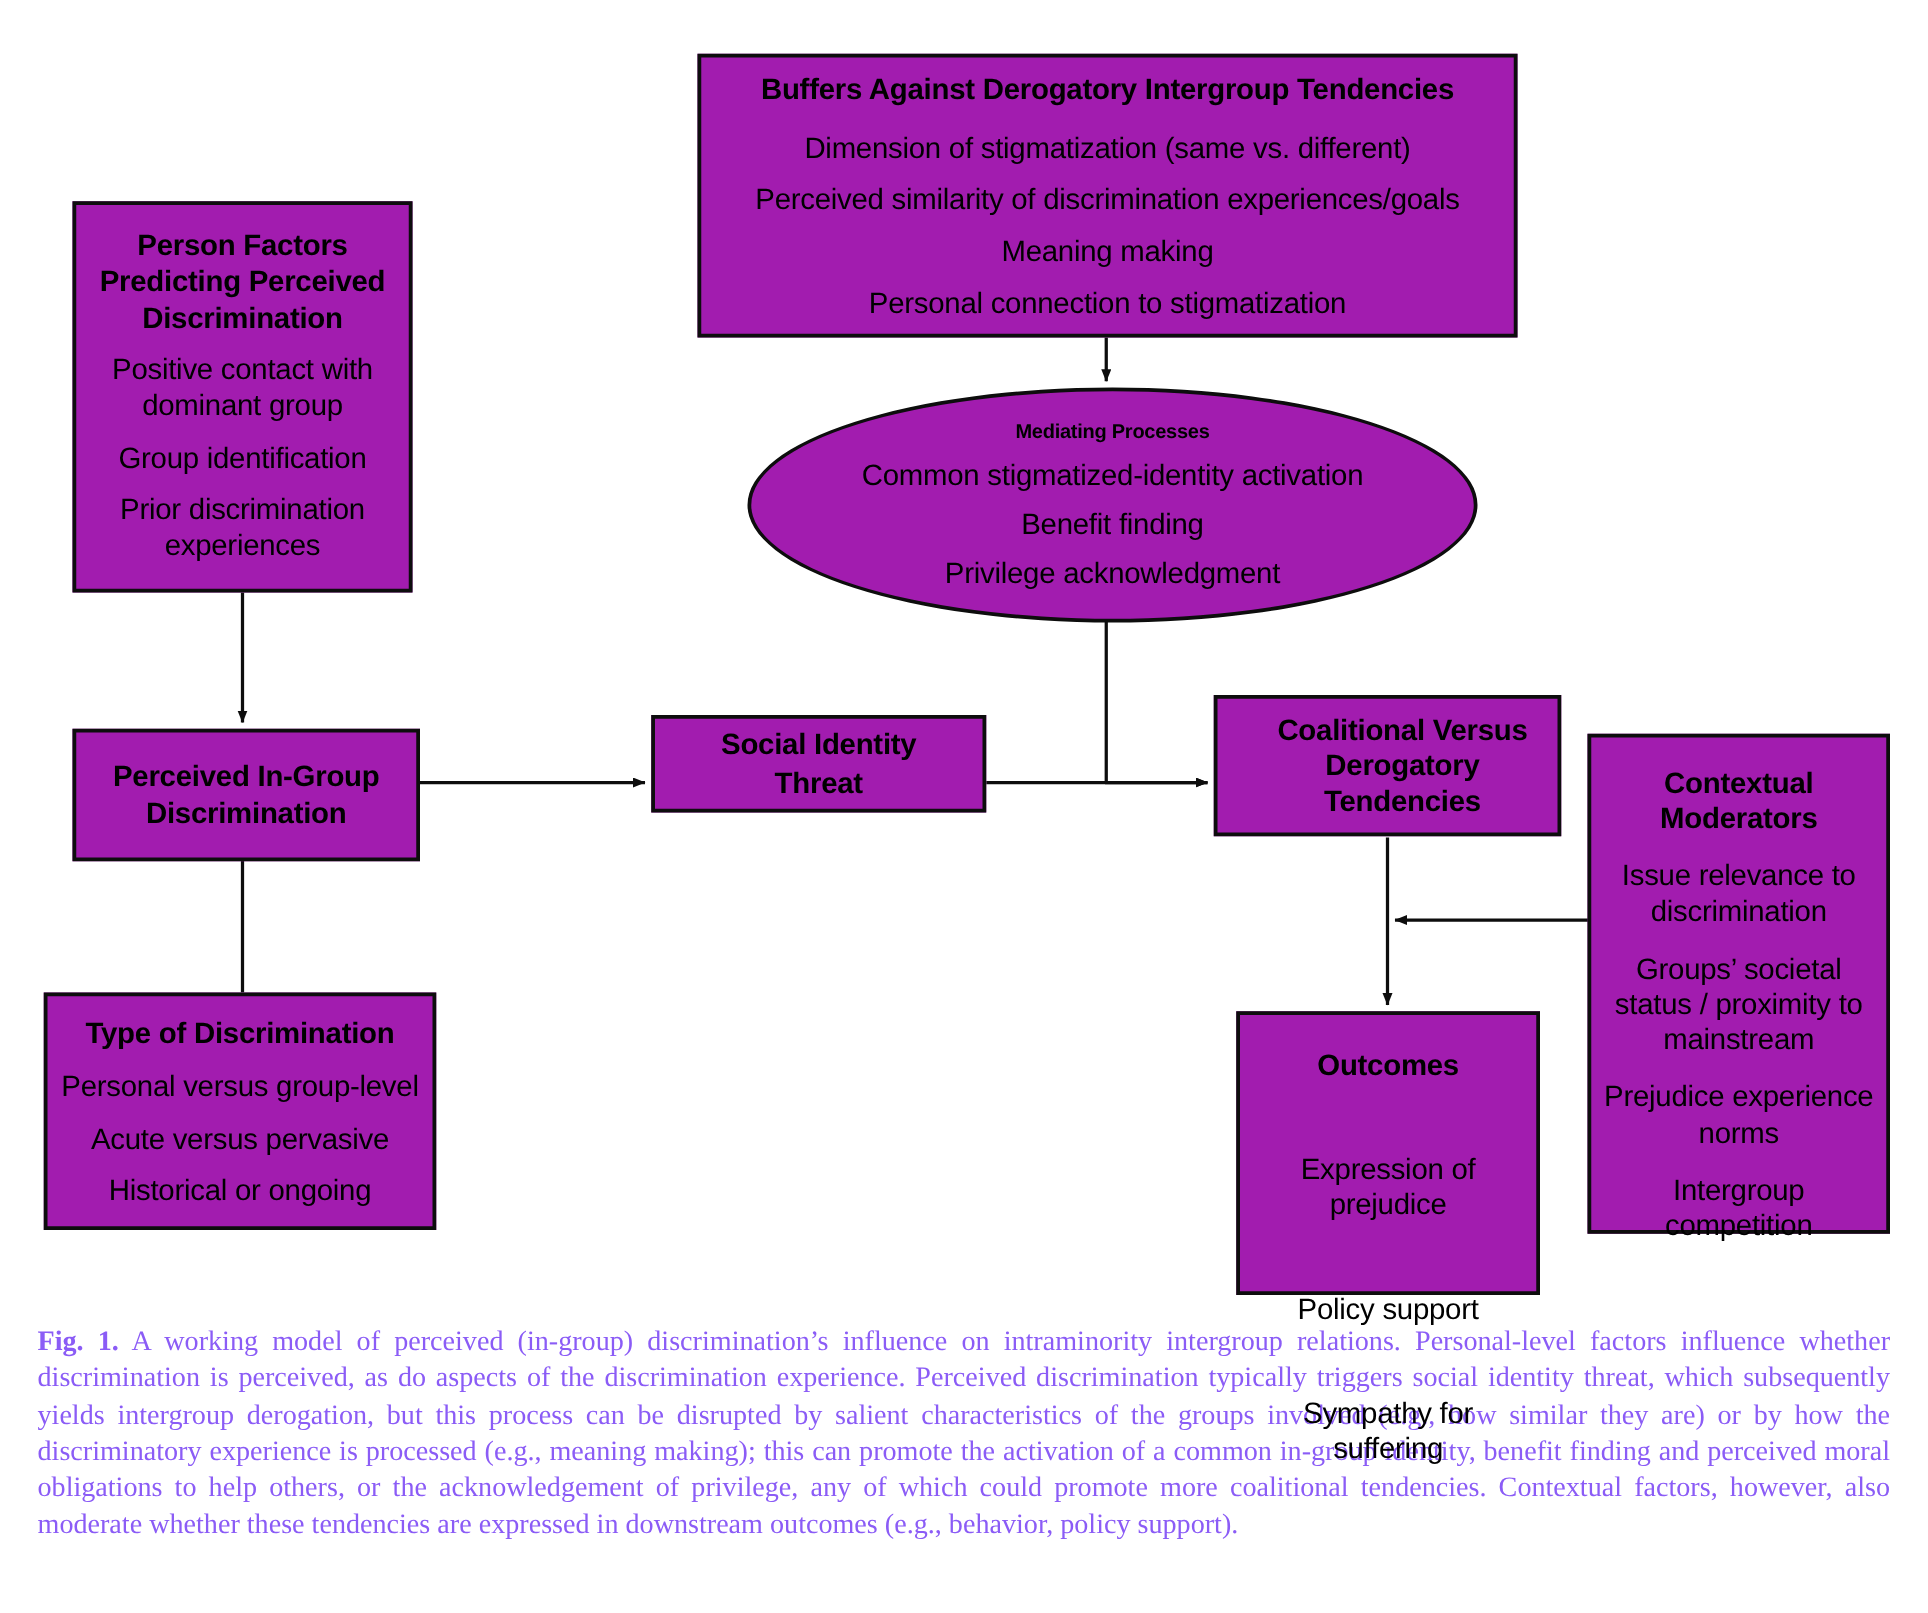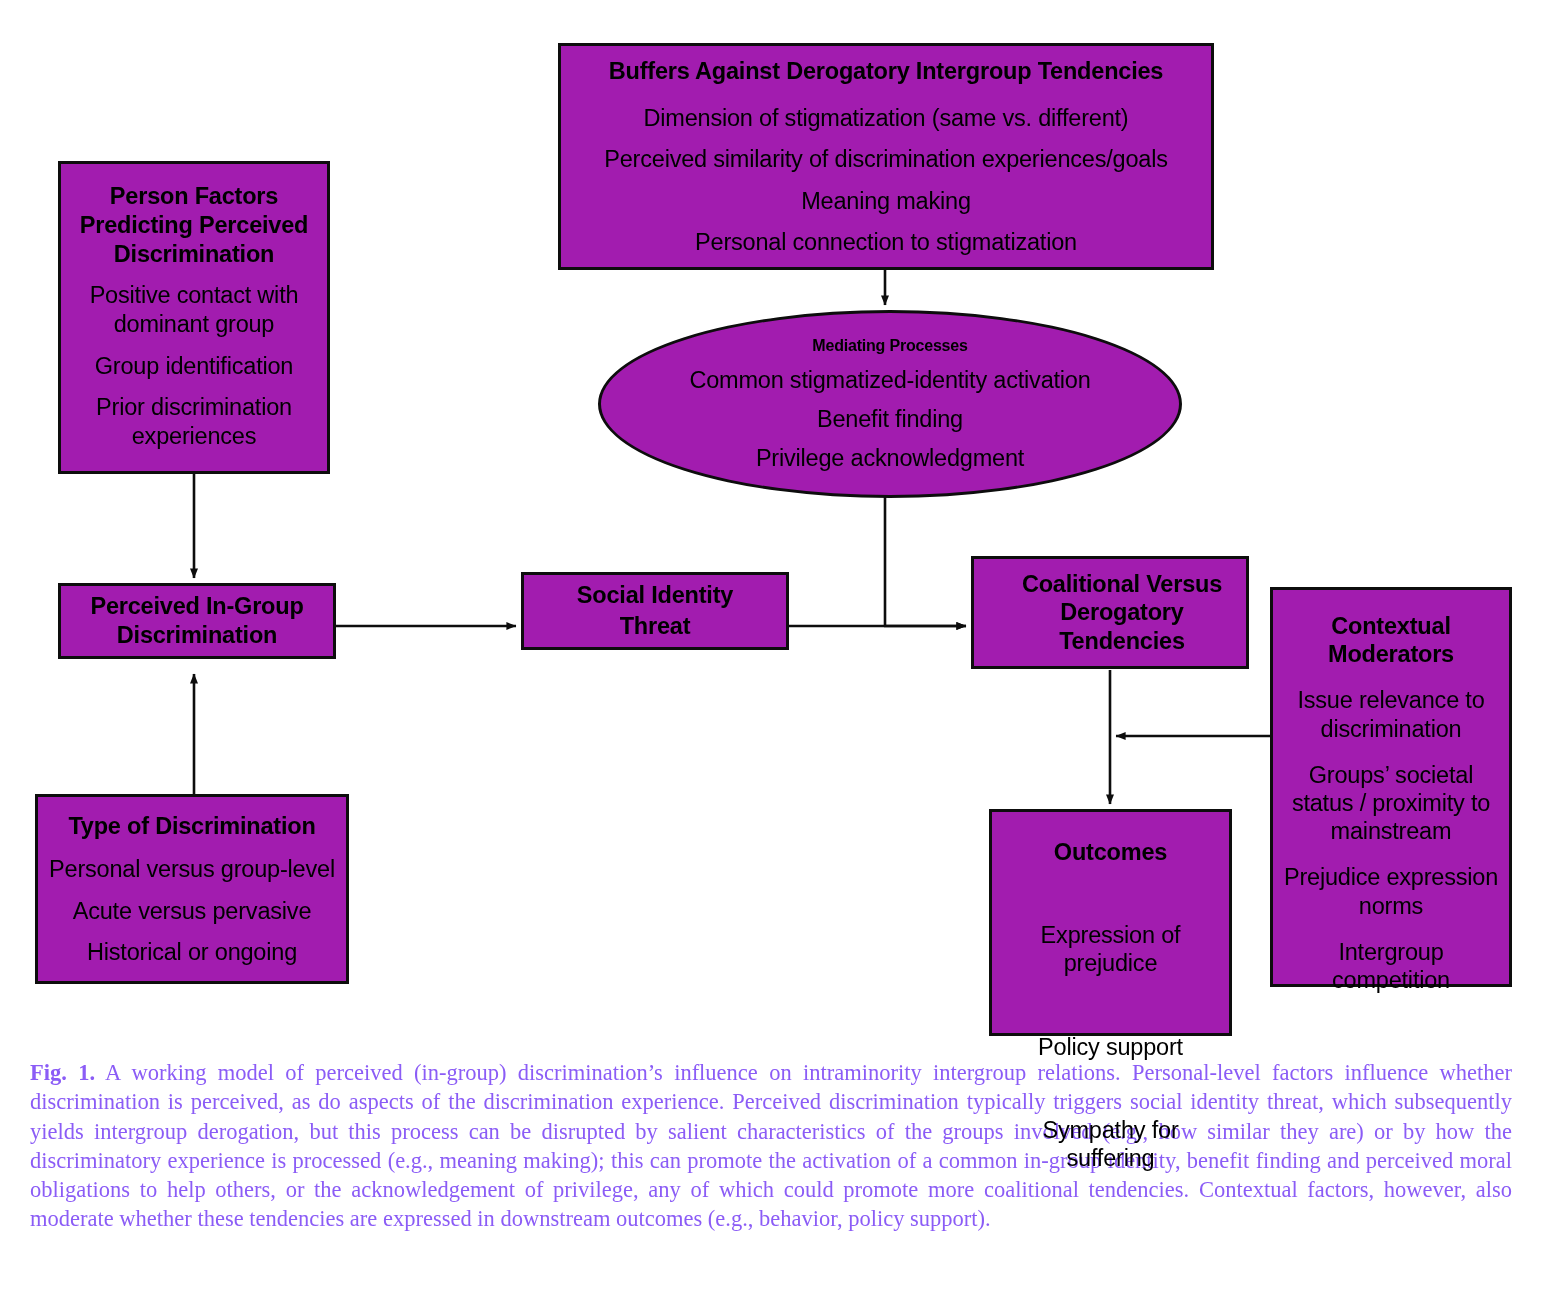"Perceived In-Group" #perceived { height: 76px -> 106px }
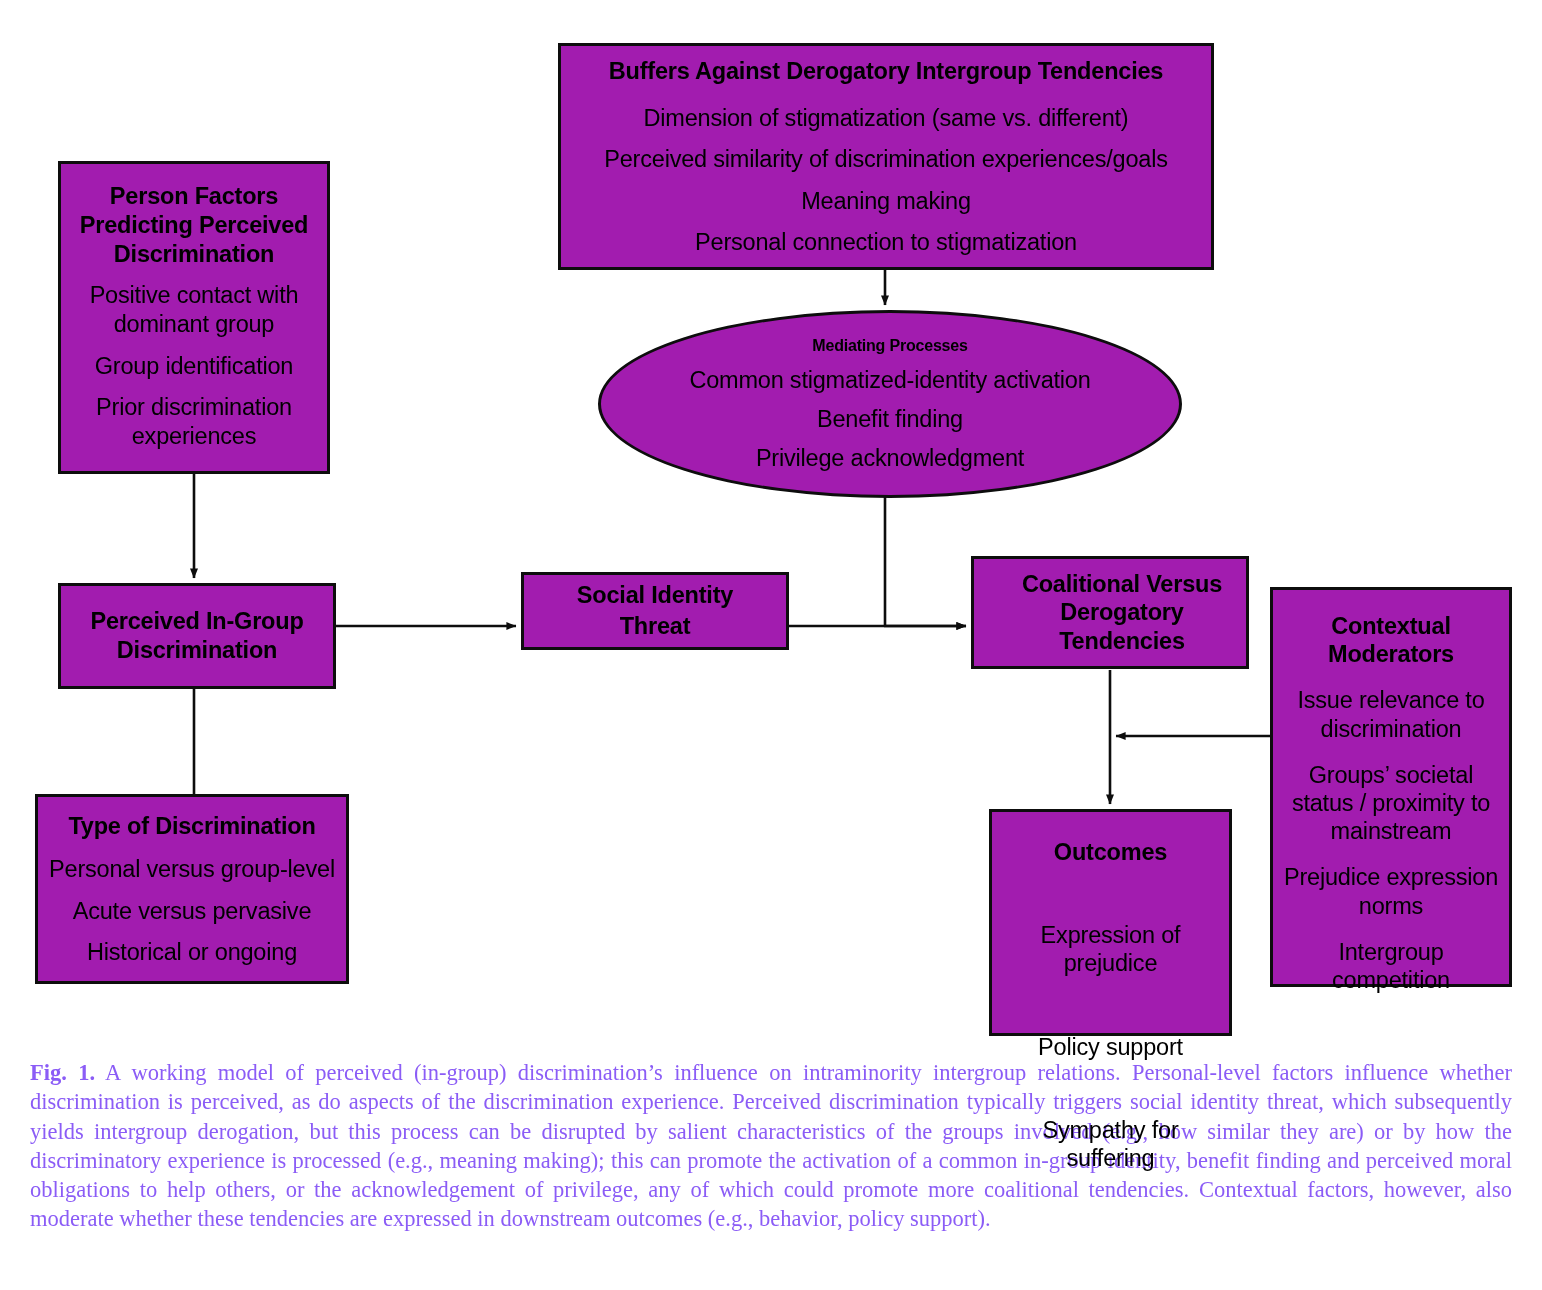"Prejudice expression norms" div.line { text: expression -> experience }
